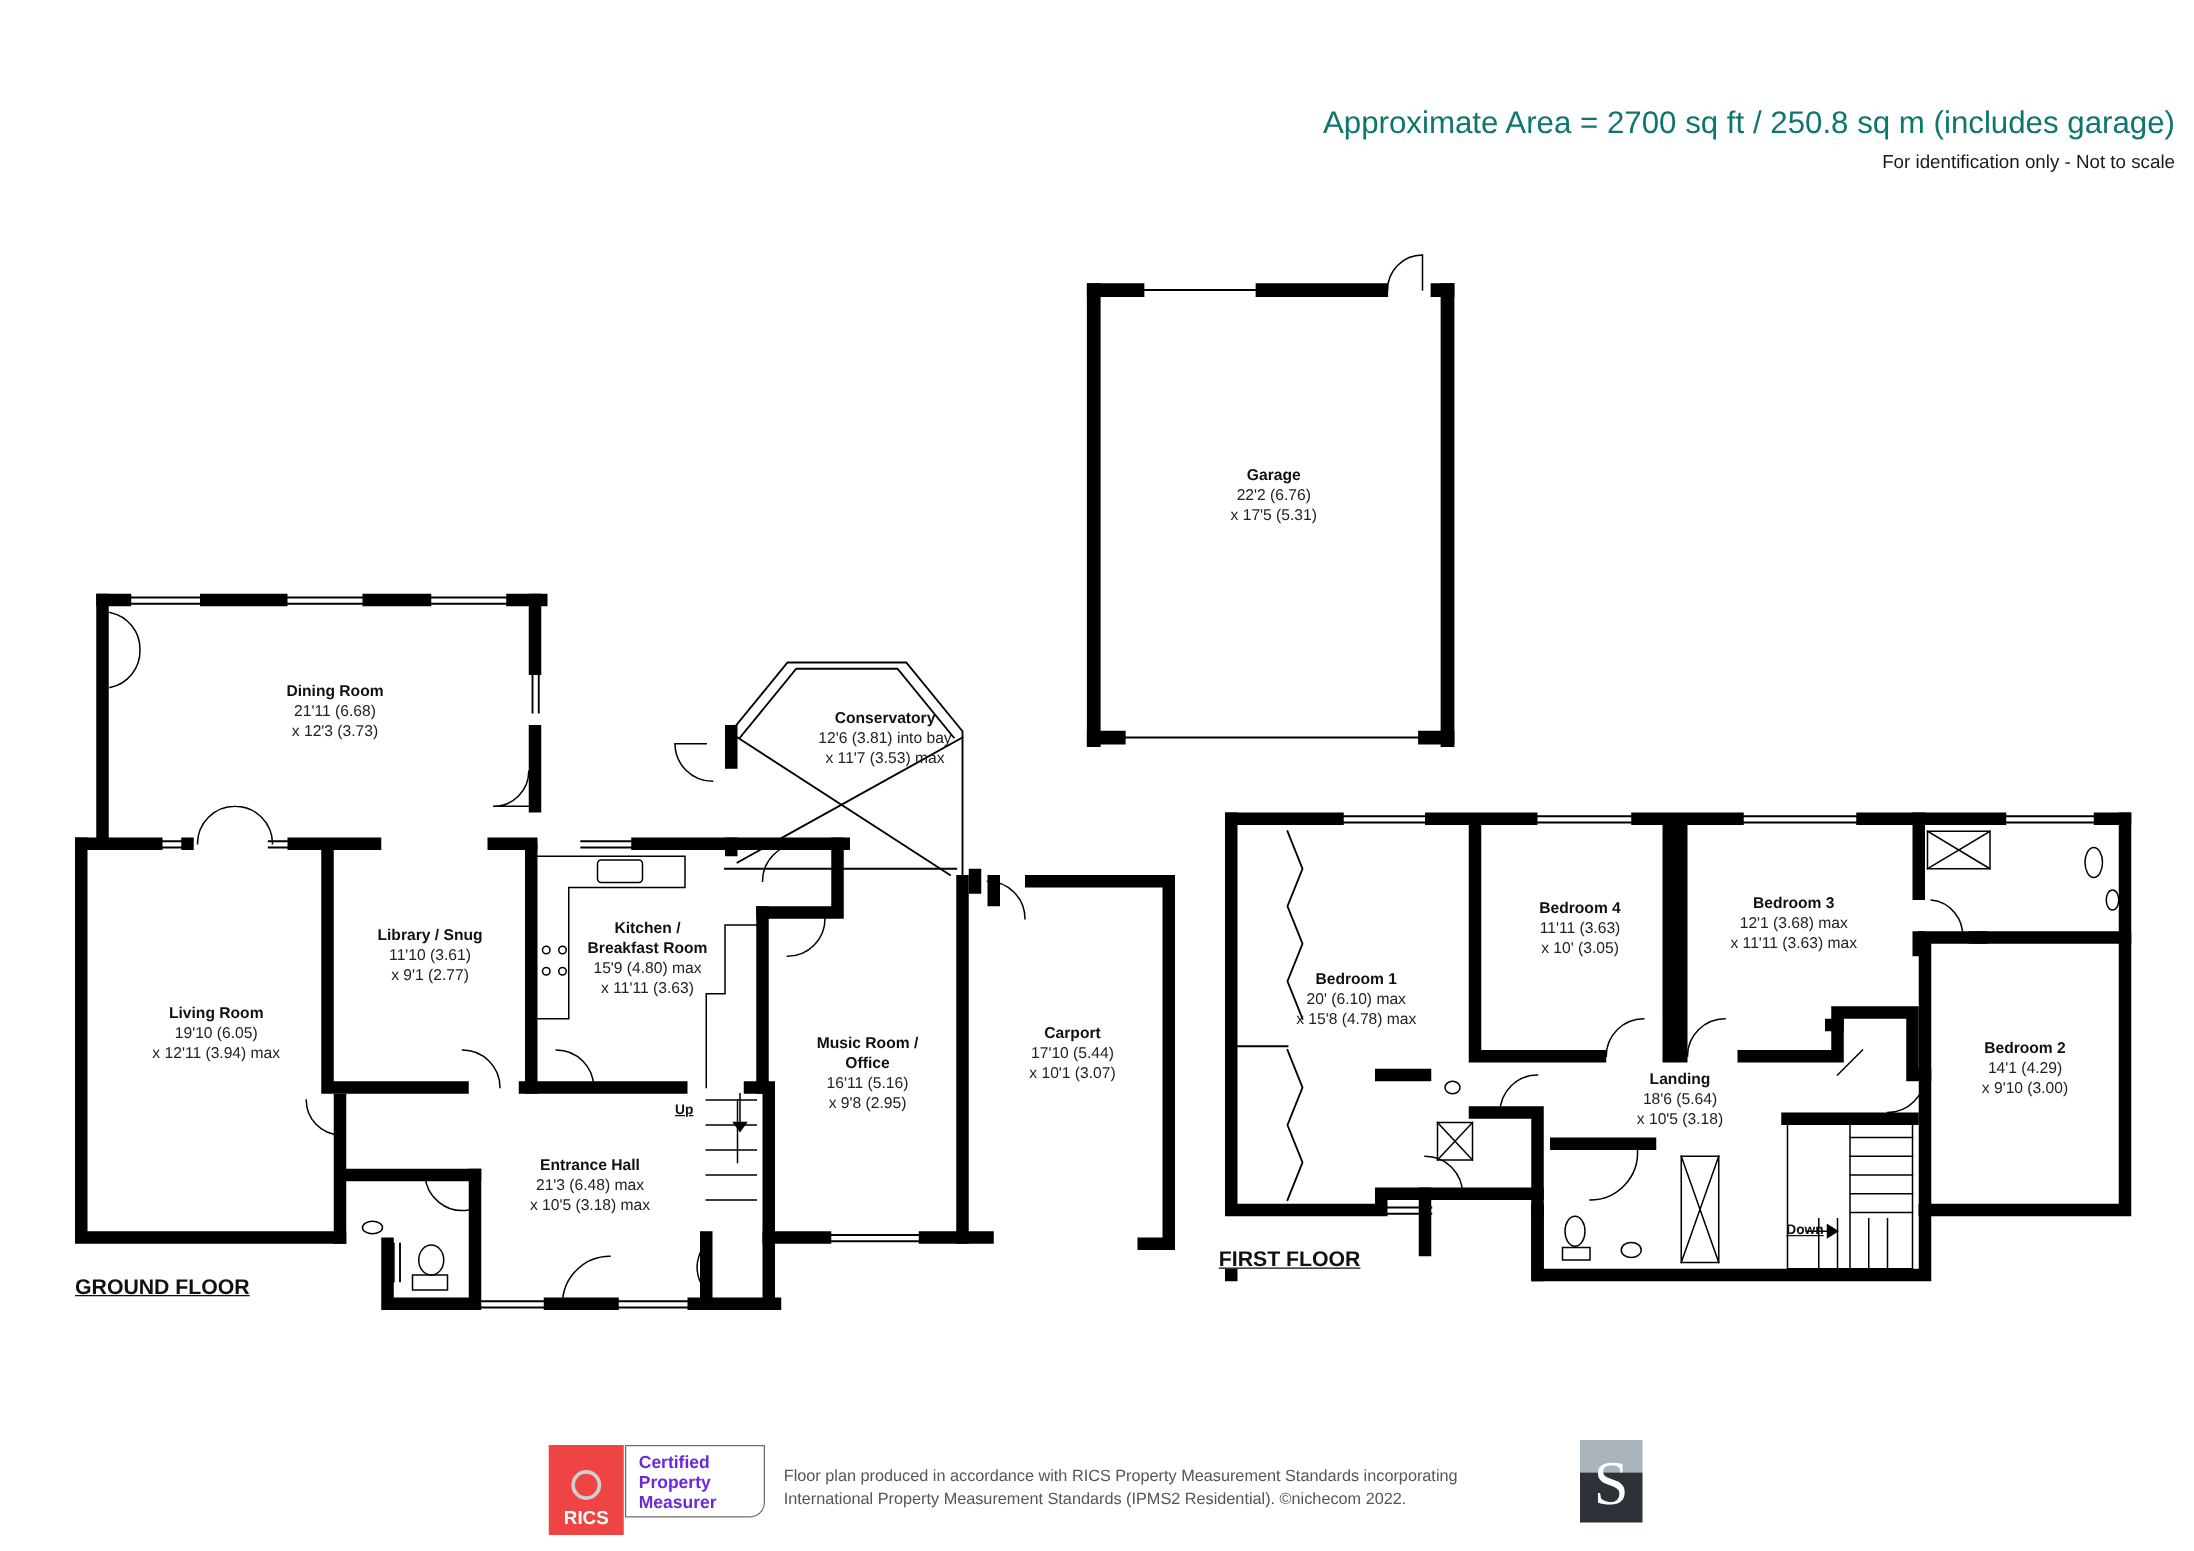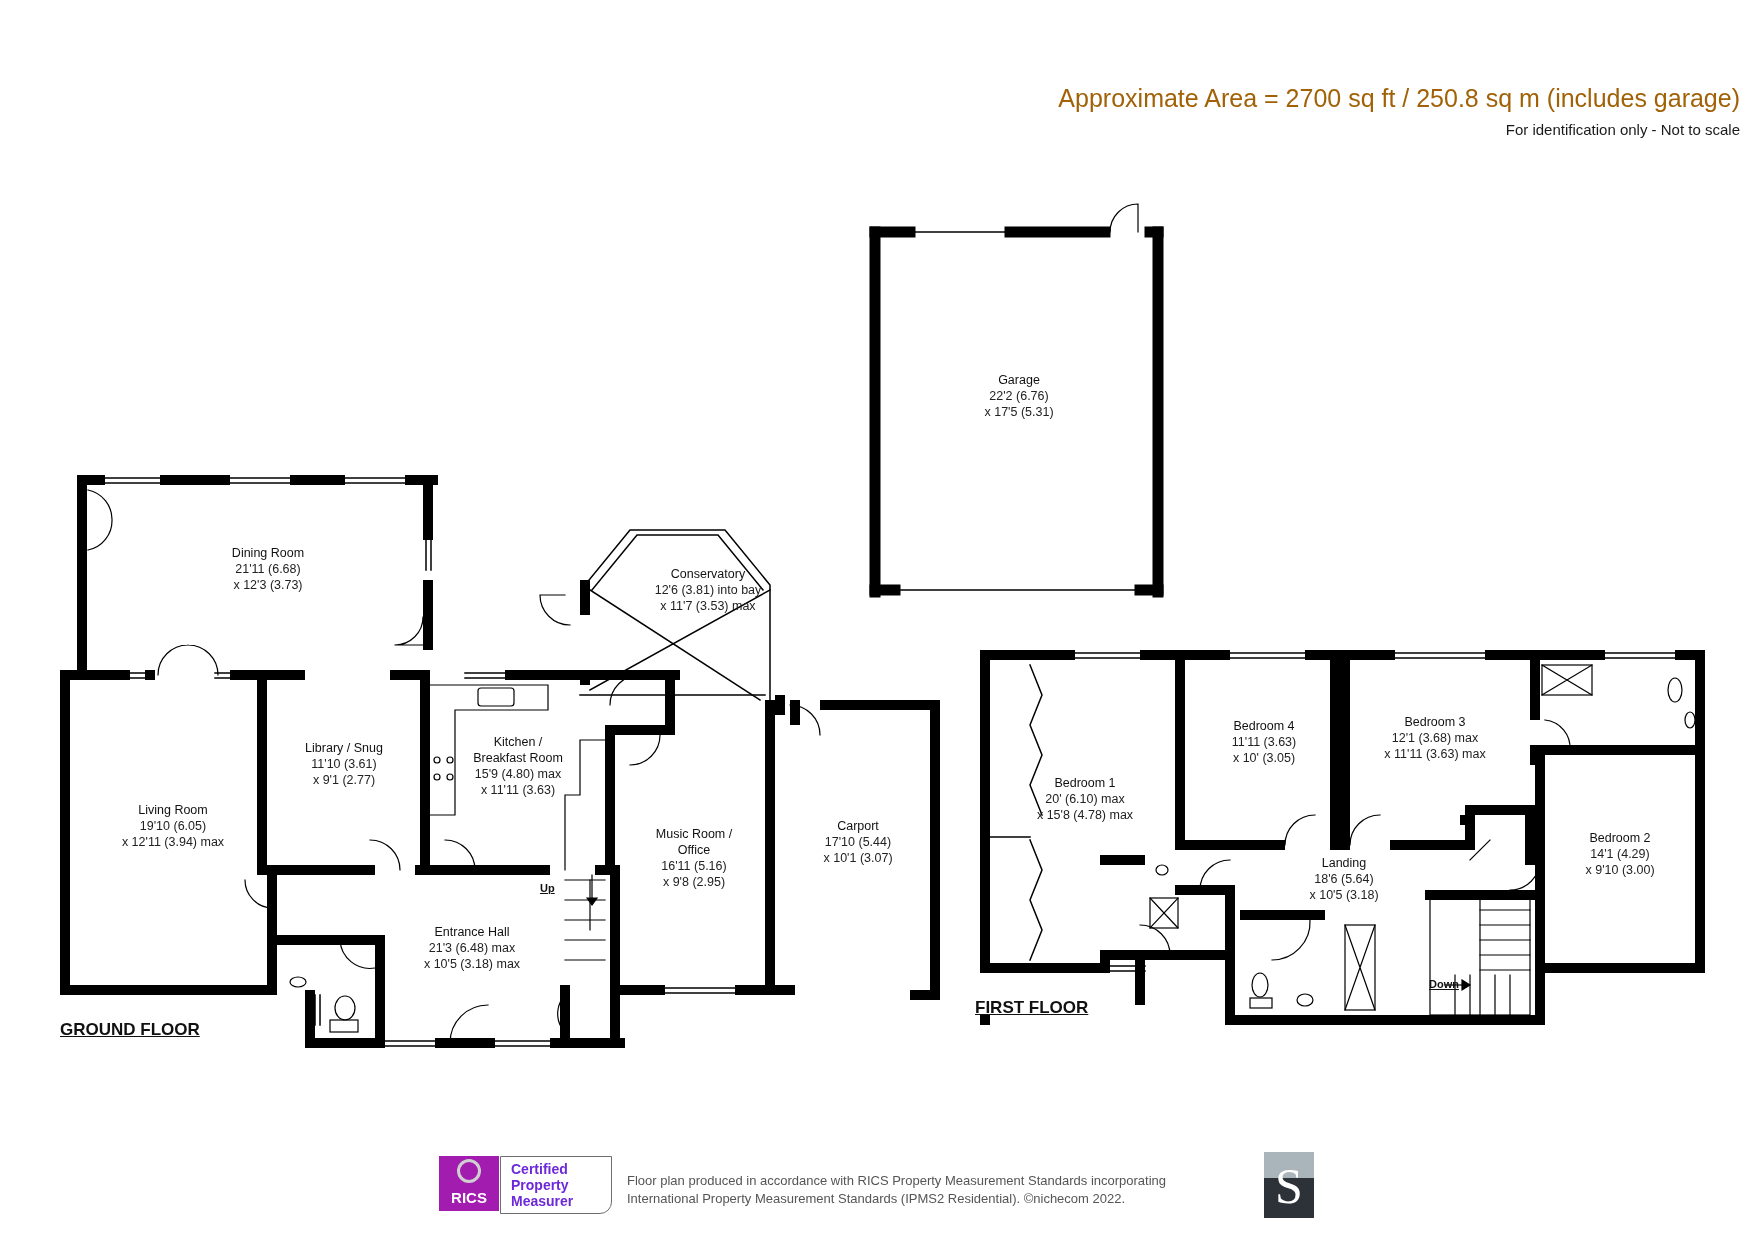"Approximate Area = 2700 sq" .hdr-title { color: #a16207 -> #0f766e }
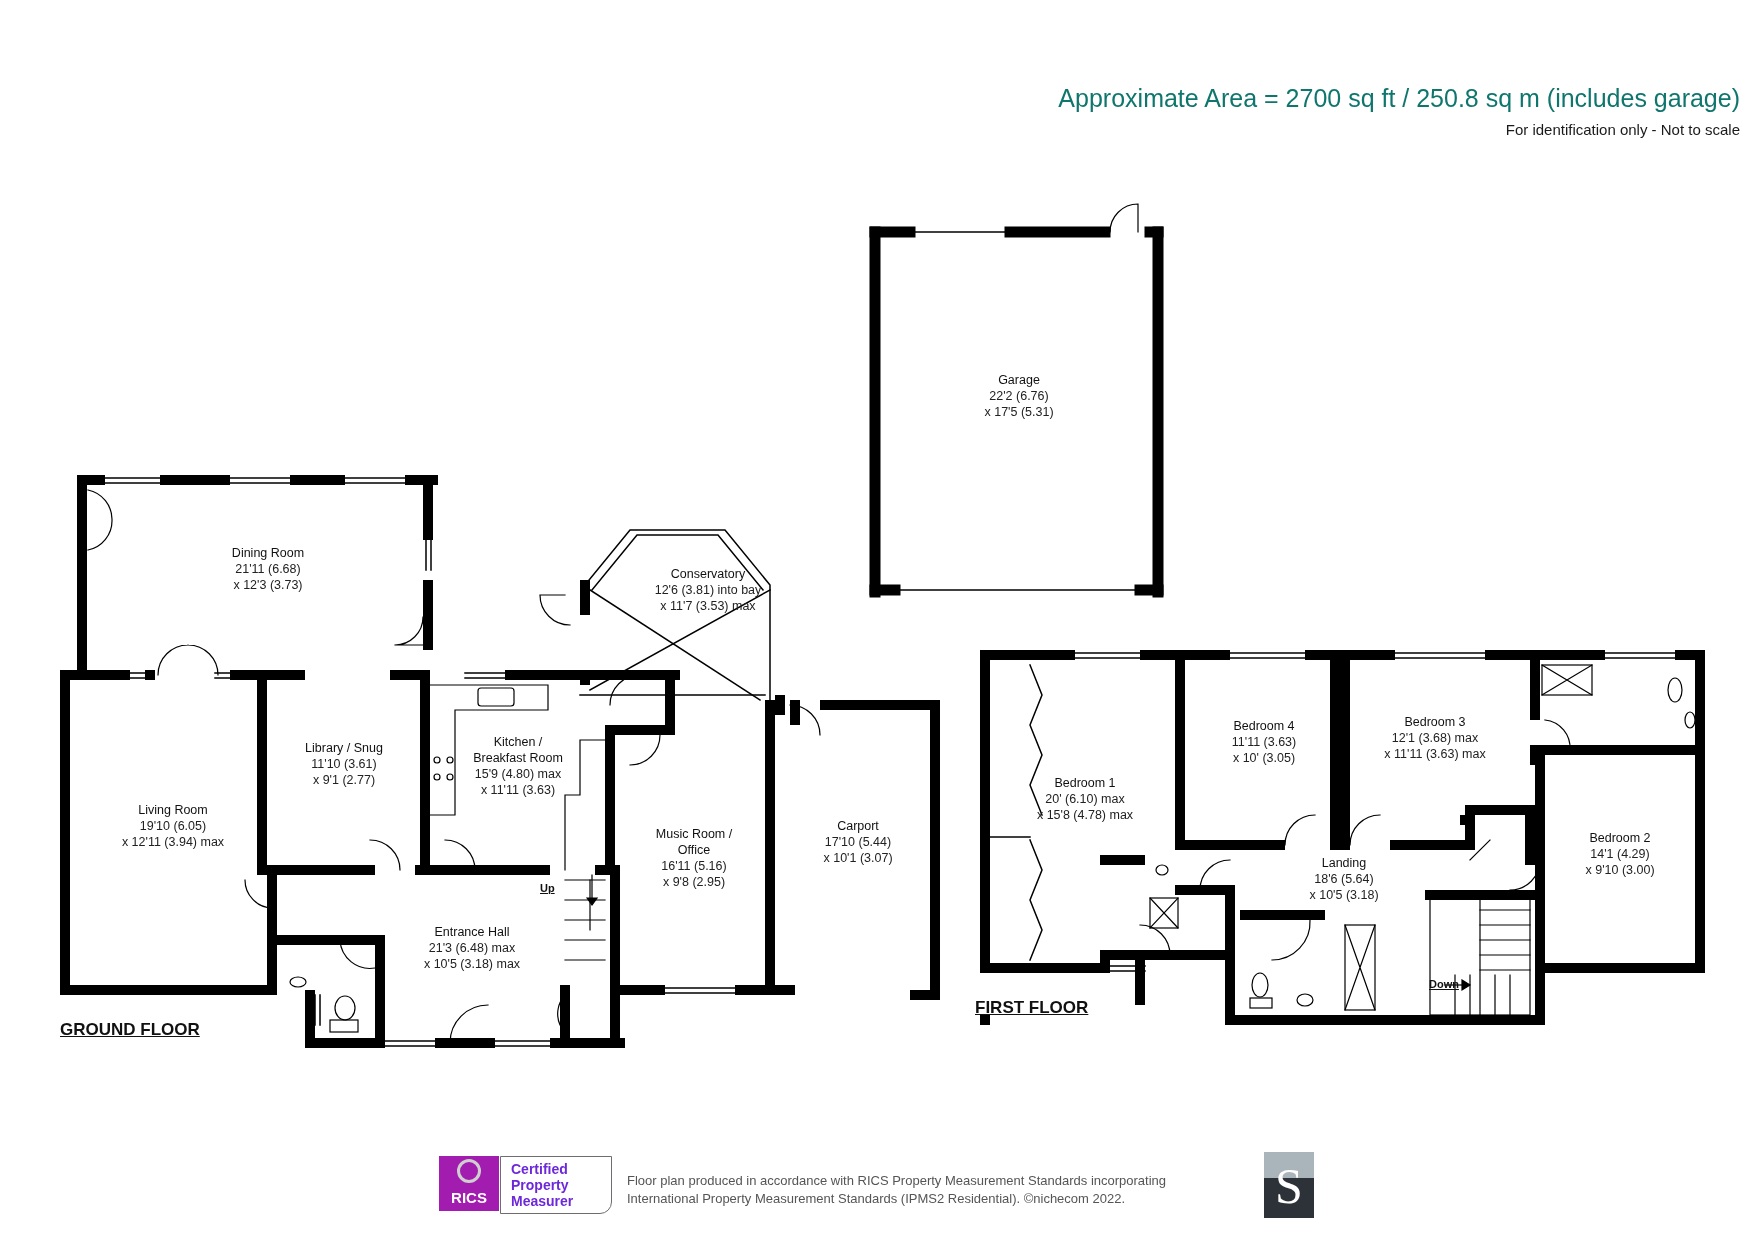"Garage" .lbl .nm { font-weight: normal -> bold }
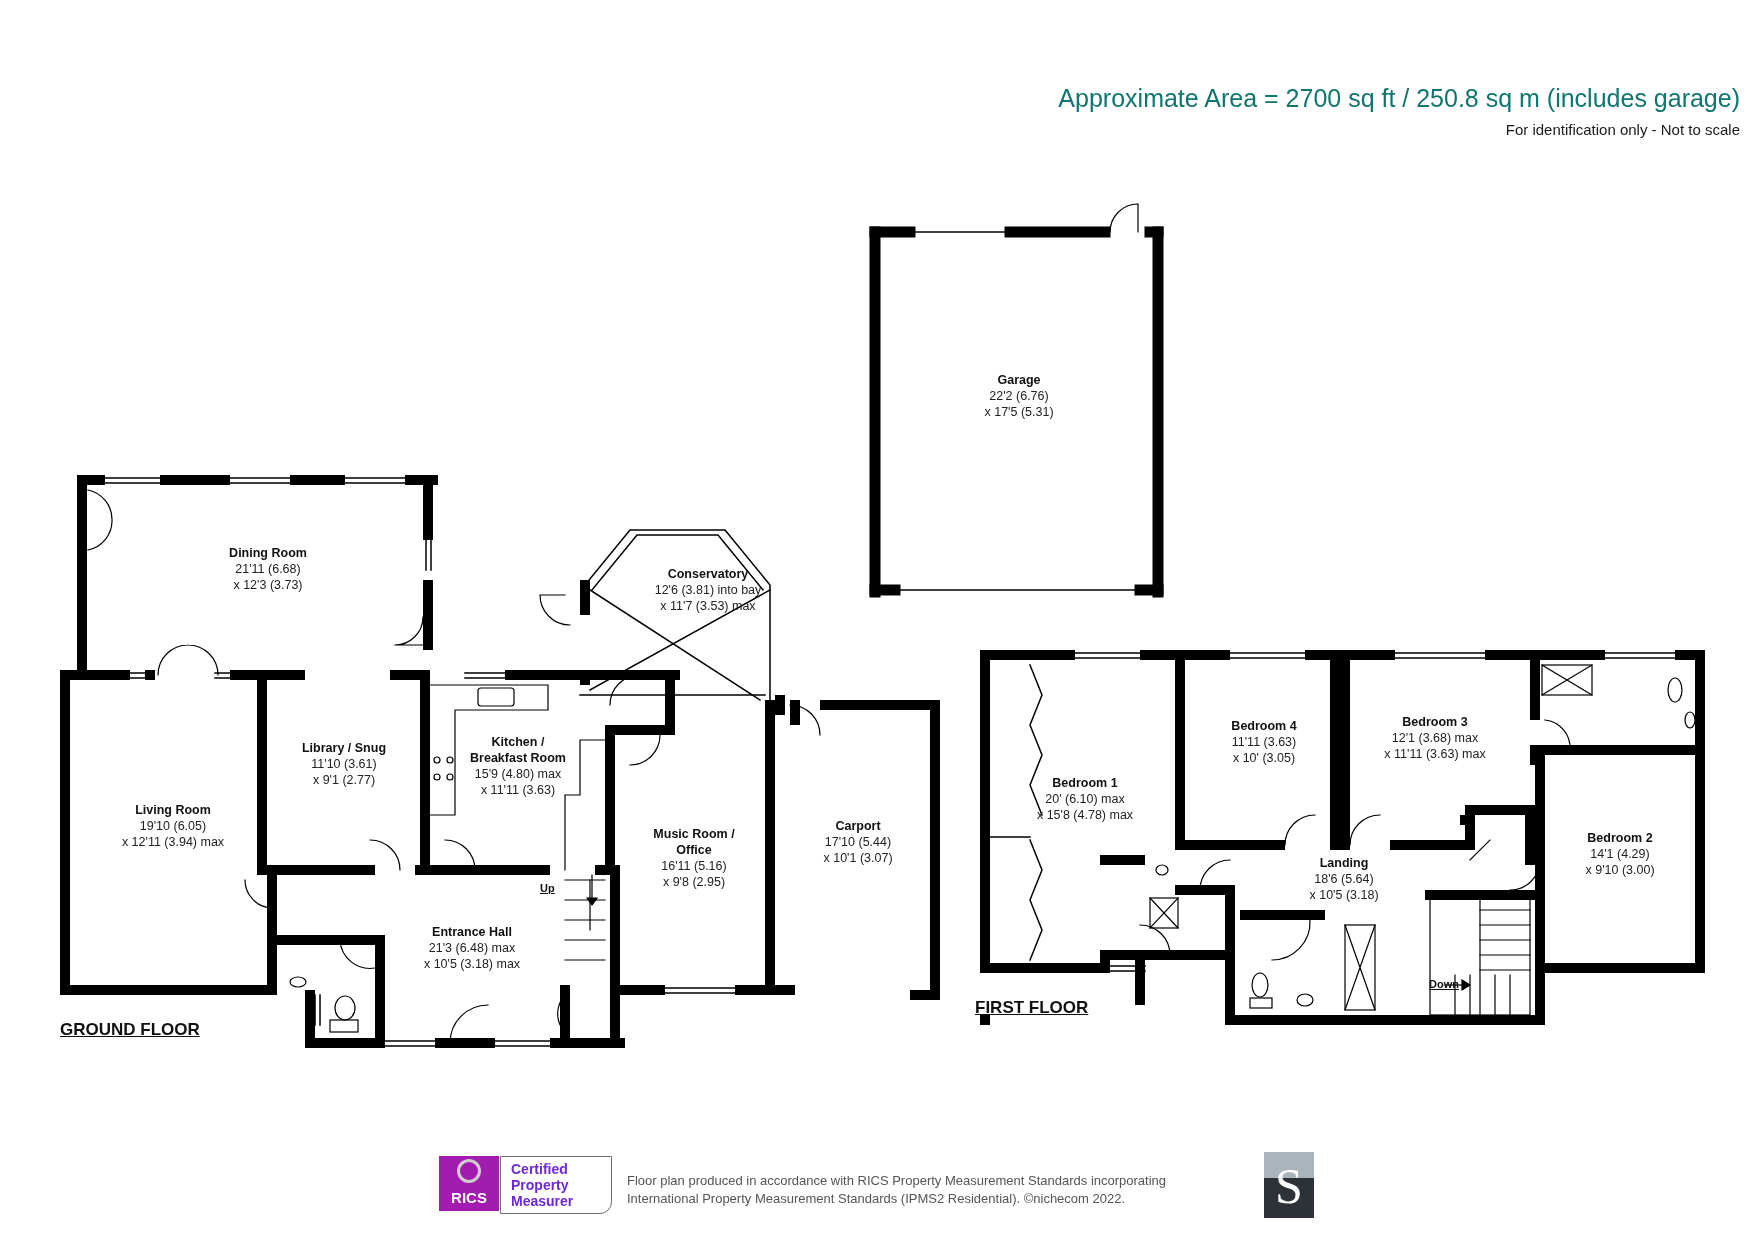"RICS" .rics { background: #a21caf -> #ef4444; height: 55px -> 72px }
